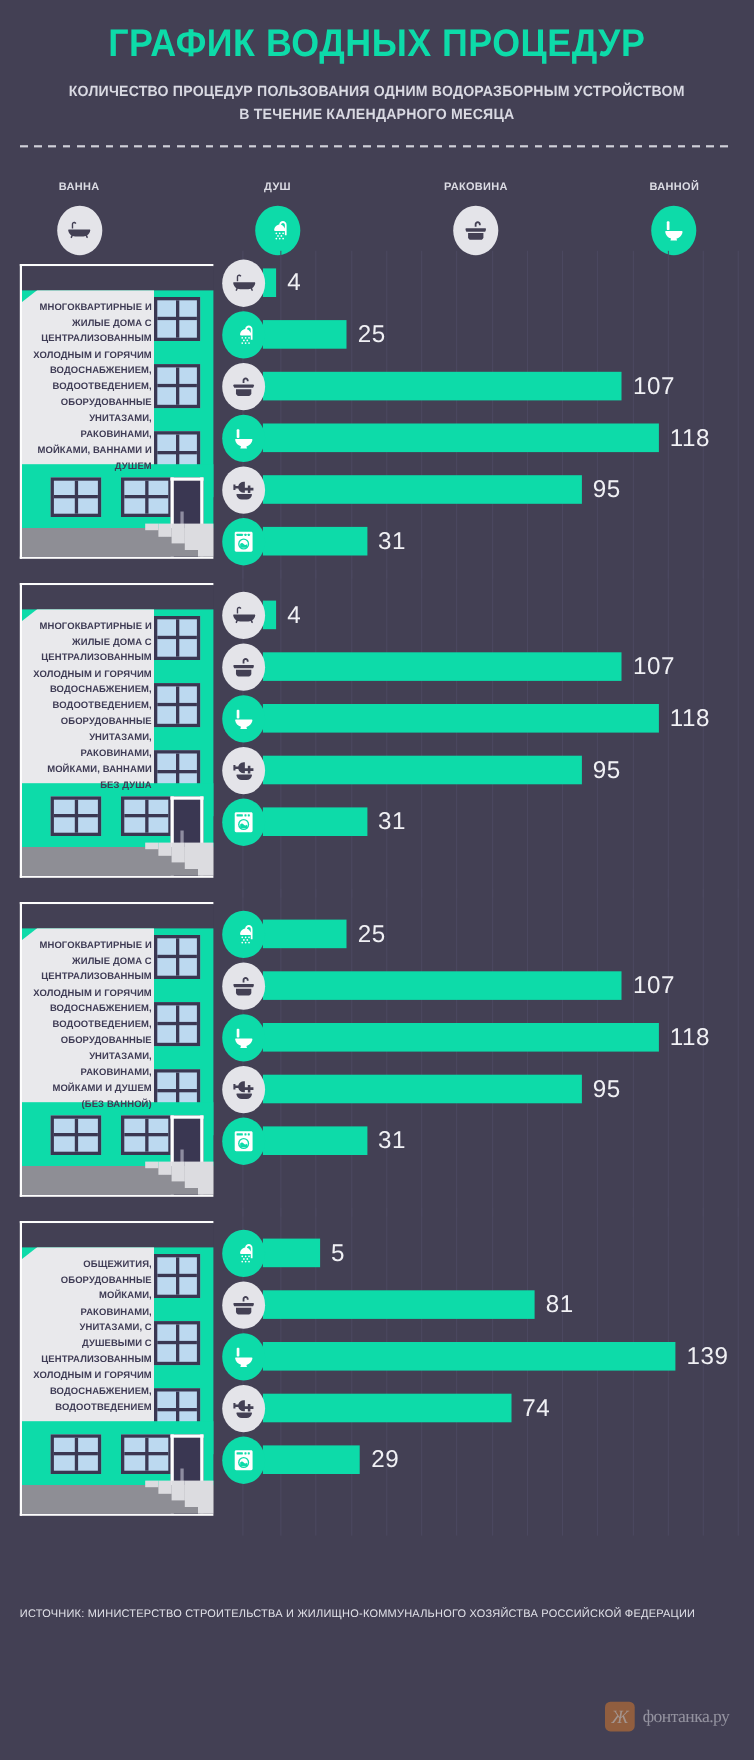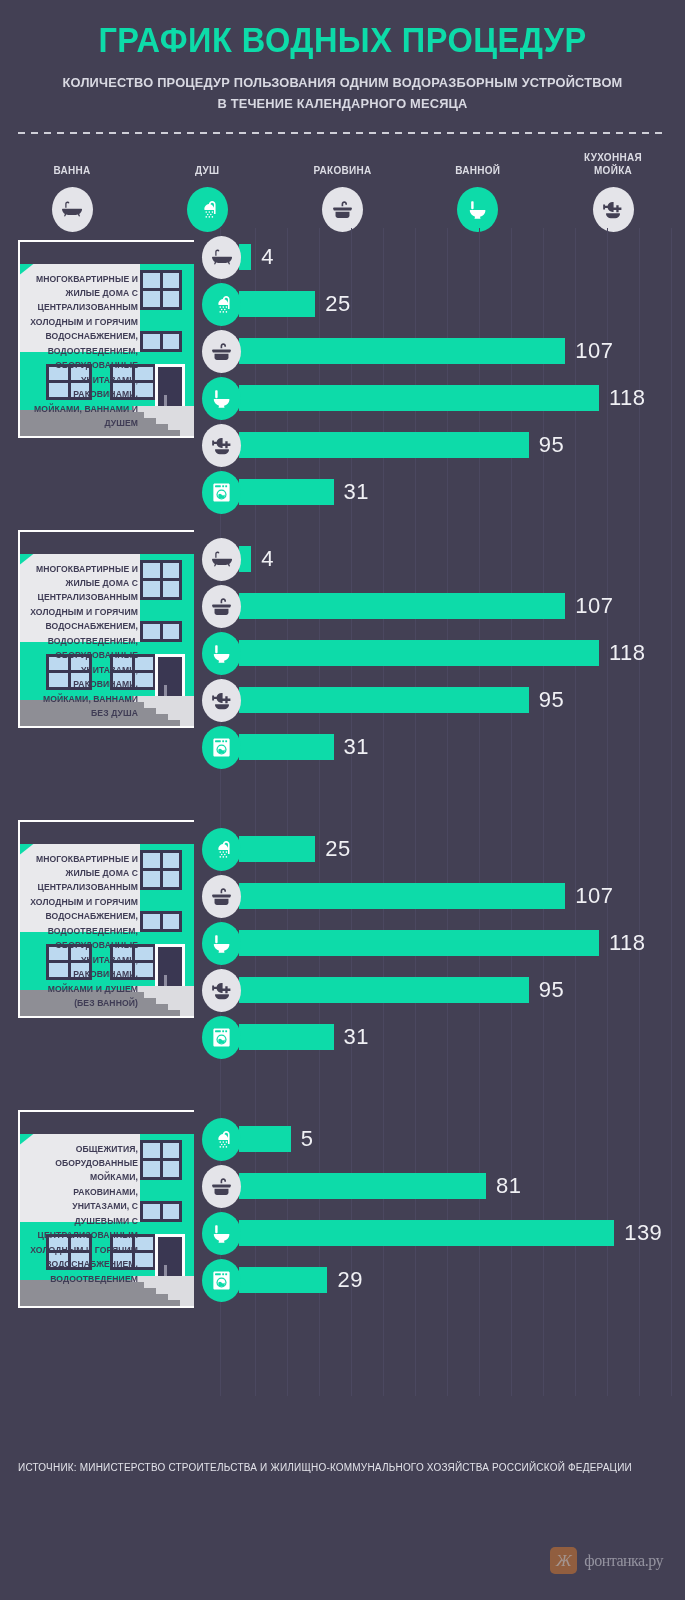"КУХОННАЯ МОЙКА" div.legend-item { html: <div> <div>КУХОННАЯ МОЙКА</div> <div> <svg> <path></path> <path></path> </svg> </div> </div> -> none }
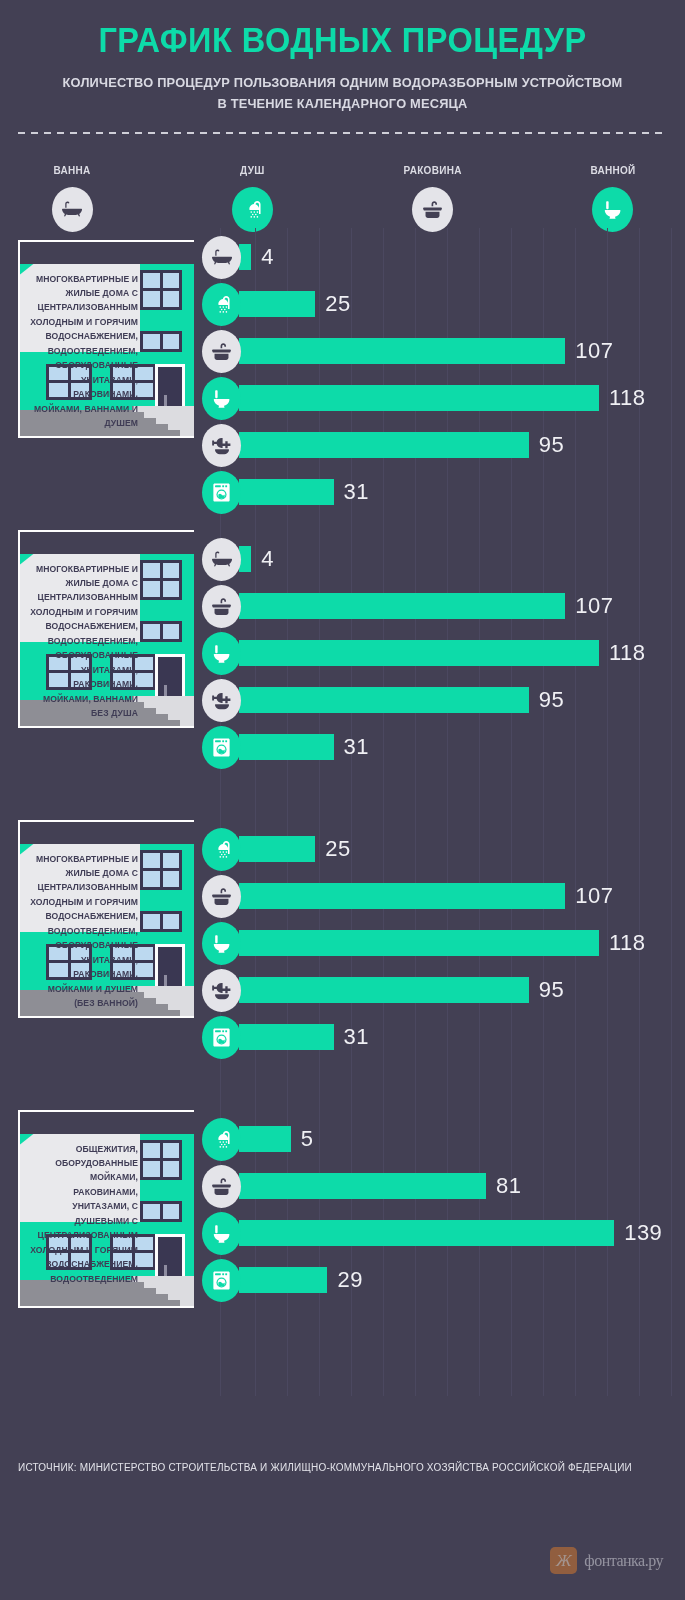"МНОГОКВАРТИРНЫЕ И ЖИЛЫЕ ДОМА С" .house { height: 198px -> 268px }
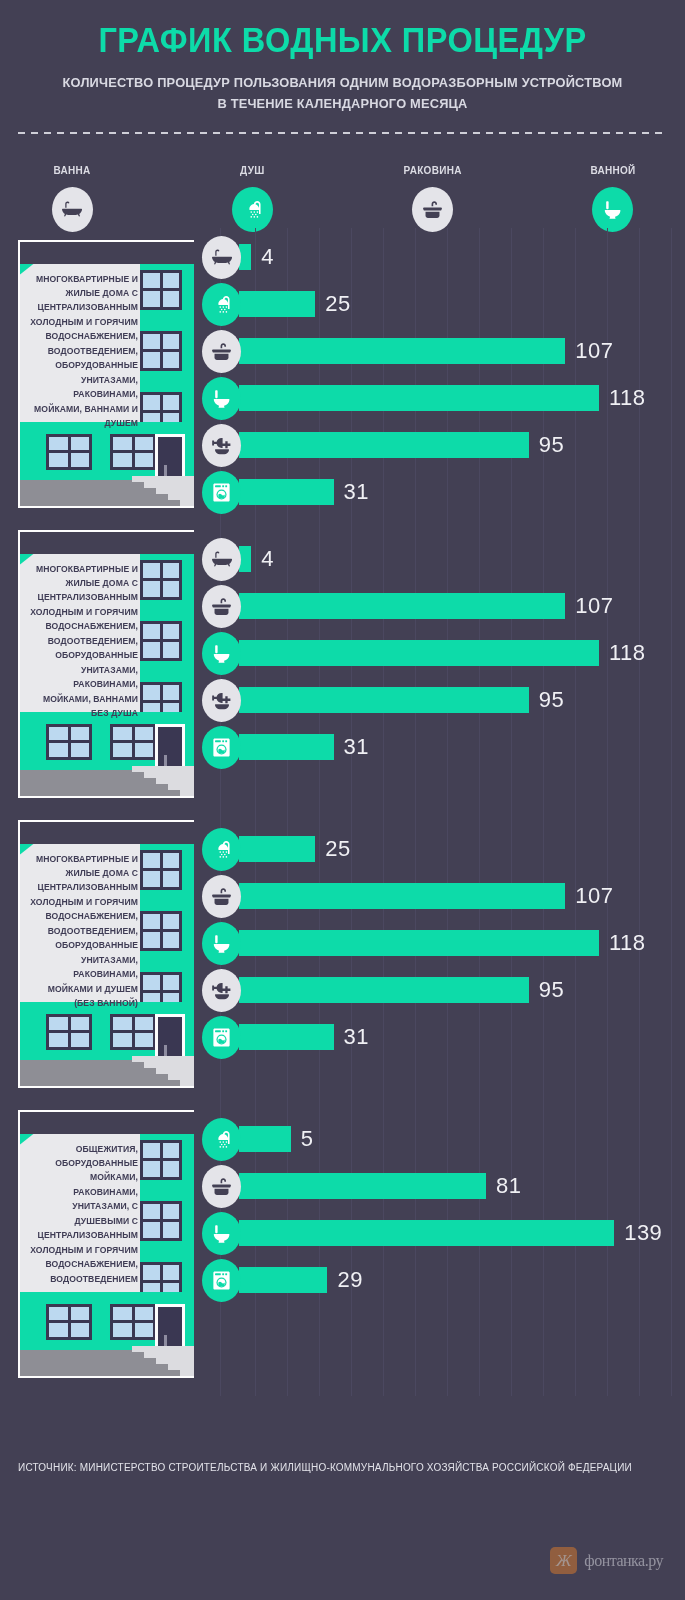"74" div.row { html: none -> <div> <div> <svg> <path></path> <path></path> </svg> </div> <div></div> <div>74</div> </div> }
